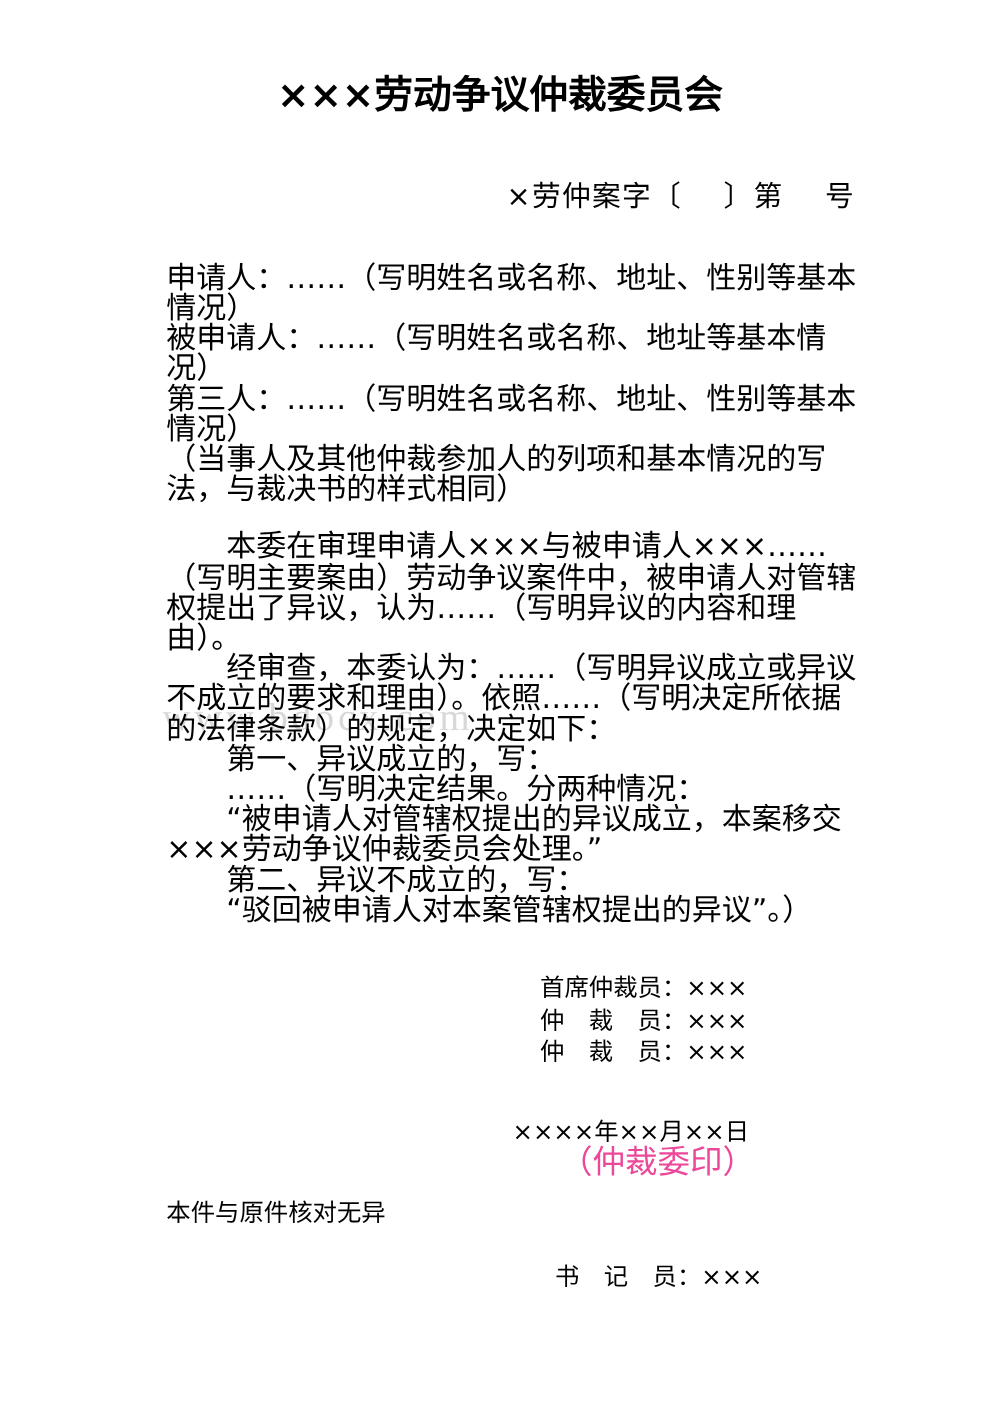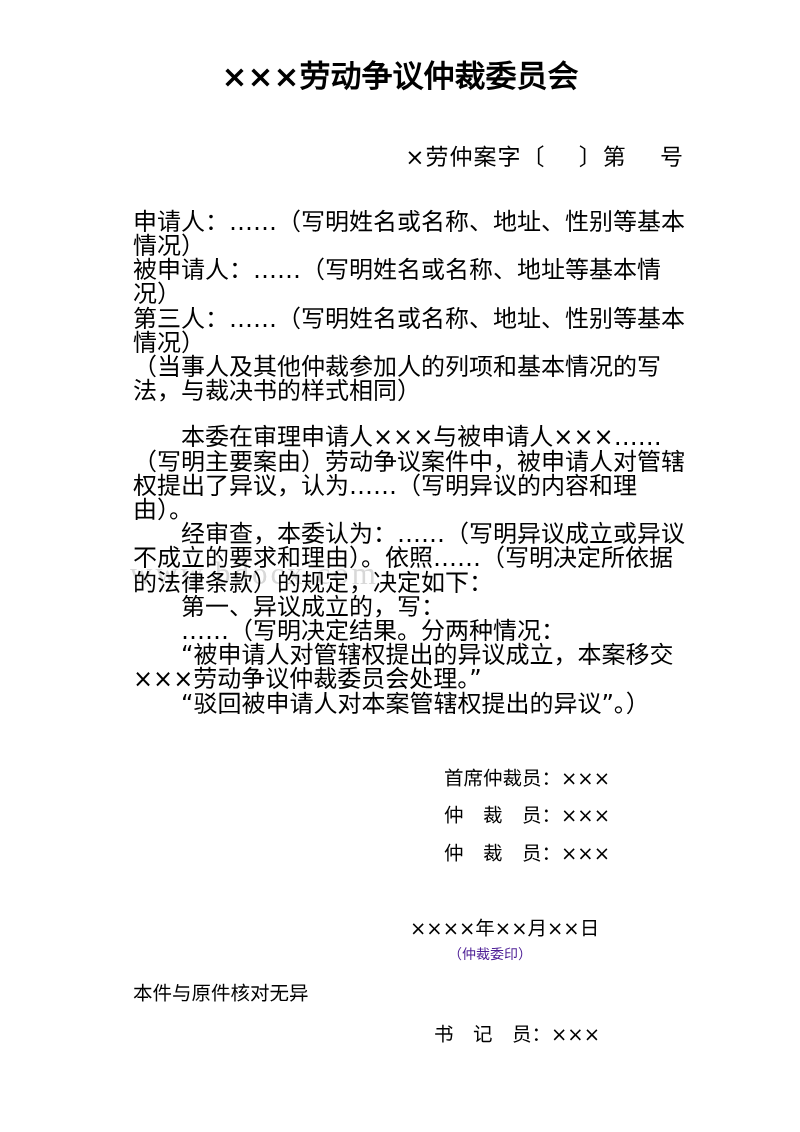"第二、异议不成立的，写：" p.ln { html: none -> <p> 第二、异议不成立的，写：</p> }
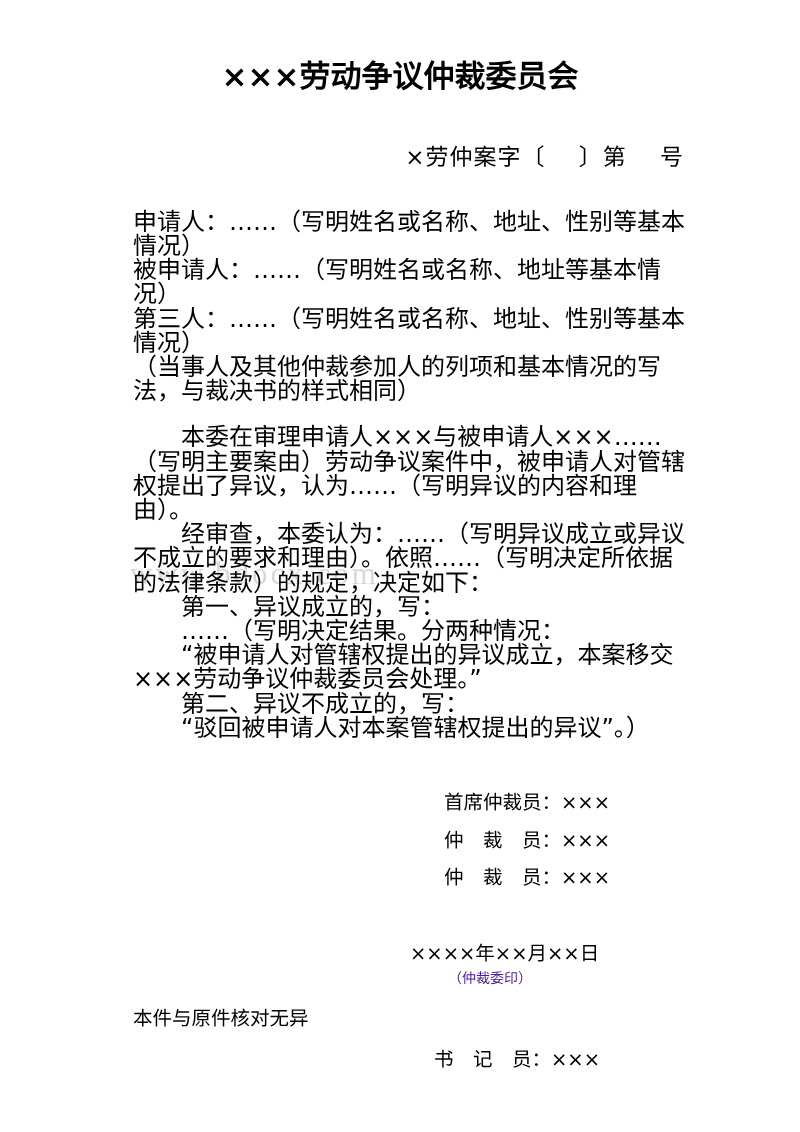"首席仲裁员：×××" .sig-line { margin: 12px -> 0 }
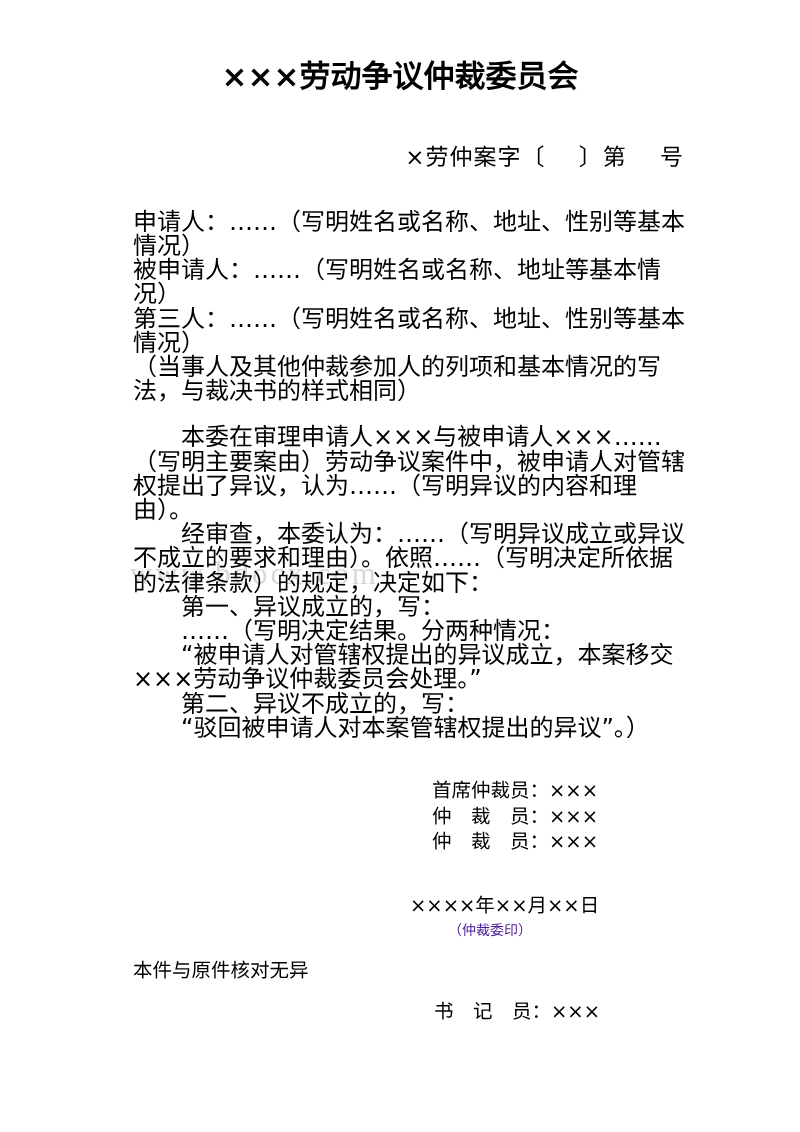"（仲裁委印）" .seal-line { color: #4c1d95 -> #ec4899; font-size: 14px -> 26px }
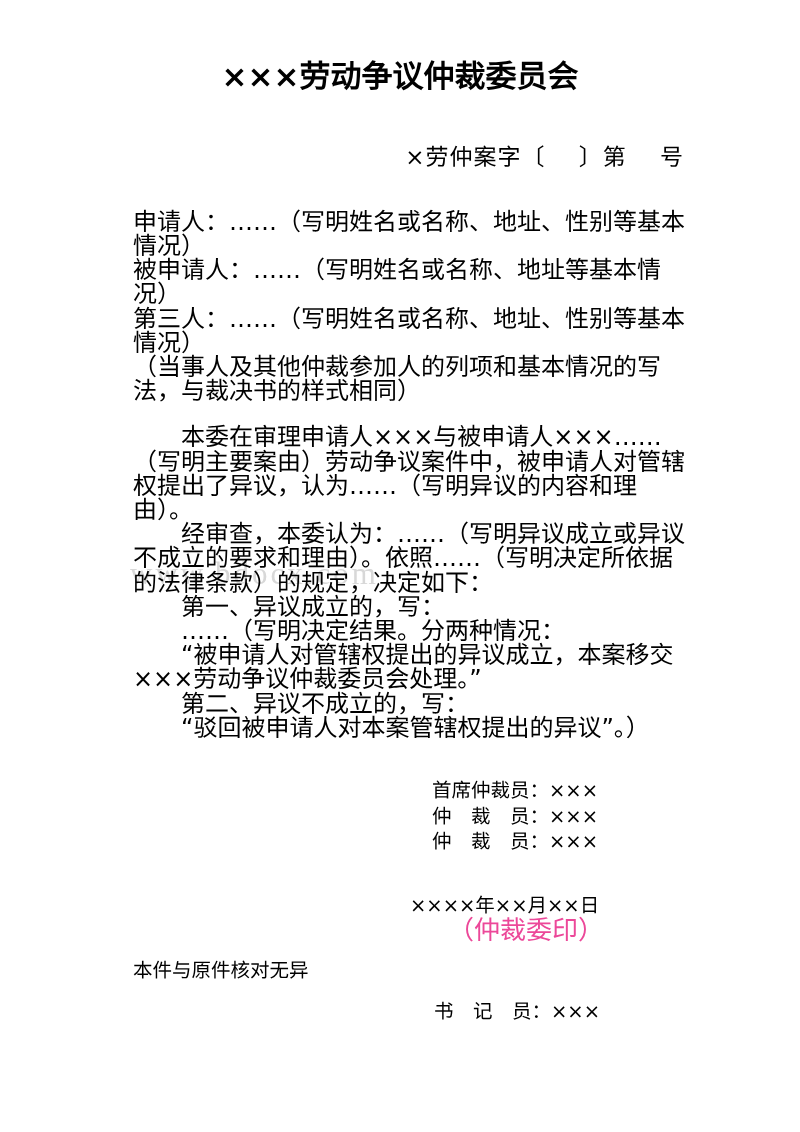"书 记 员：×××" .clerk-line { margin: 2px -> 12px }
